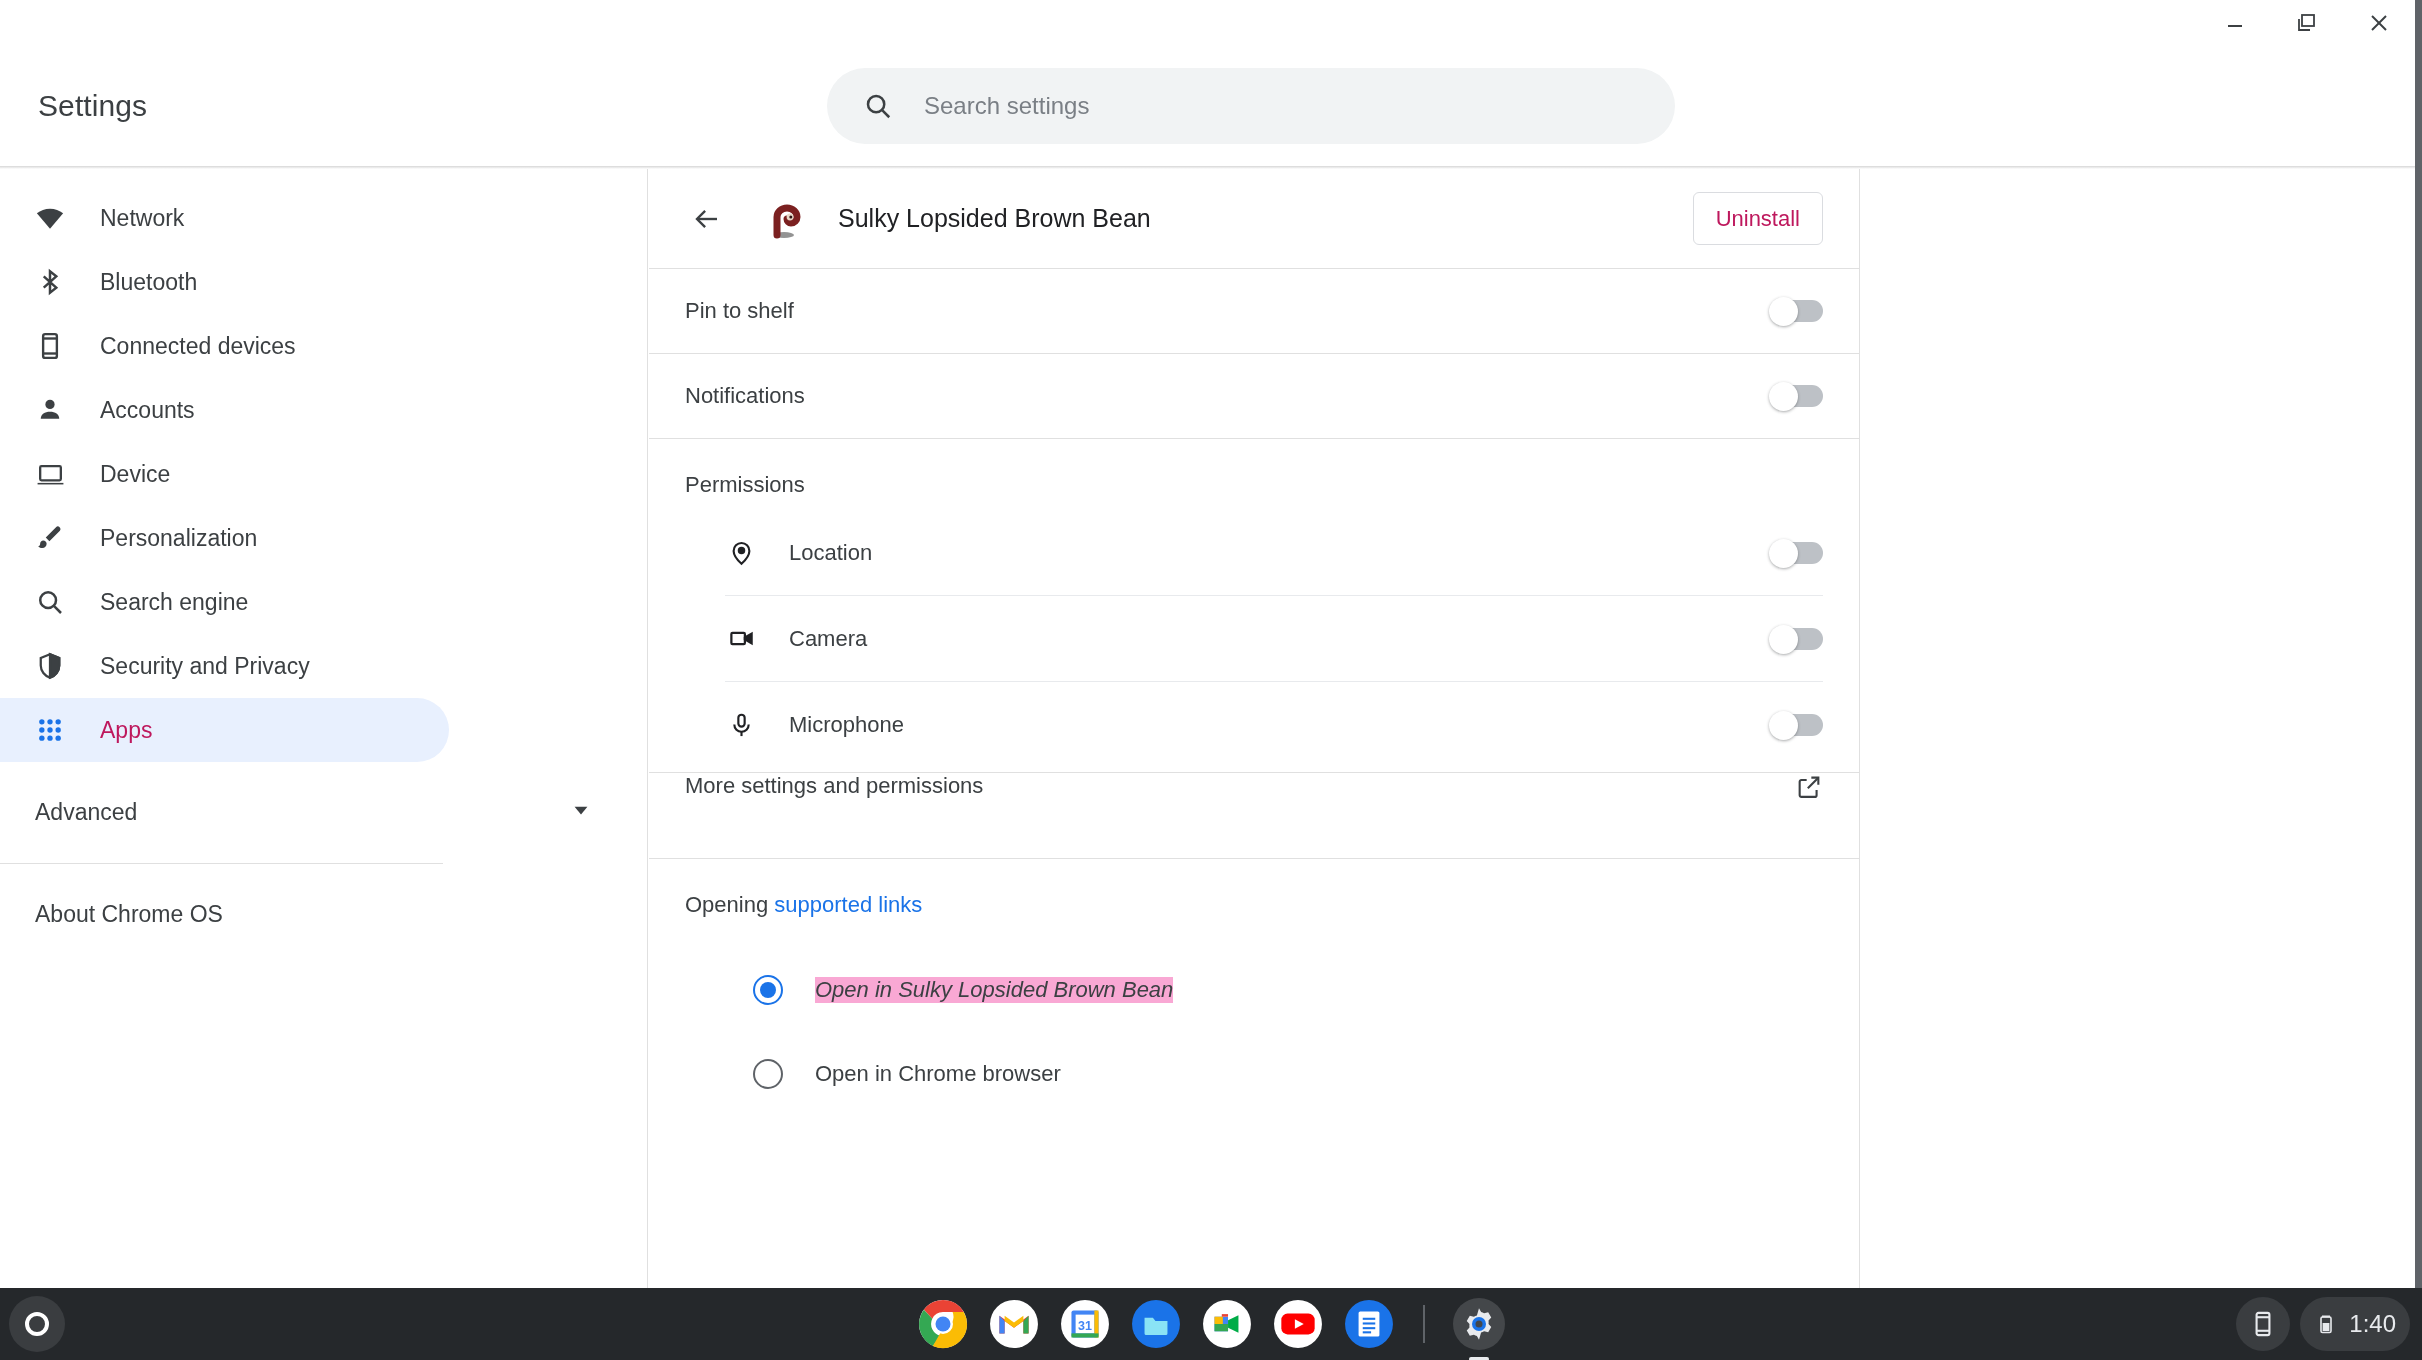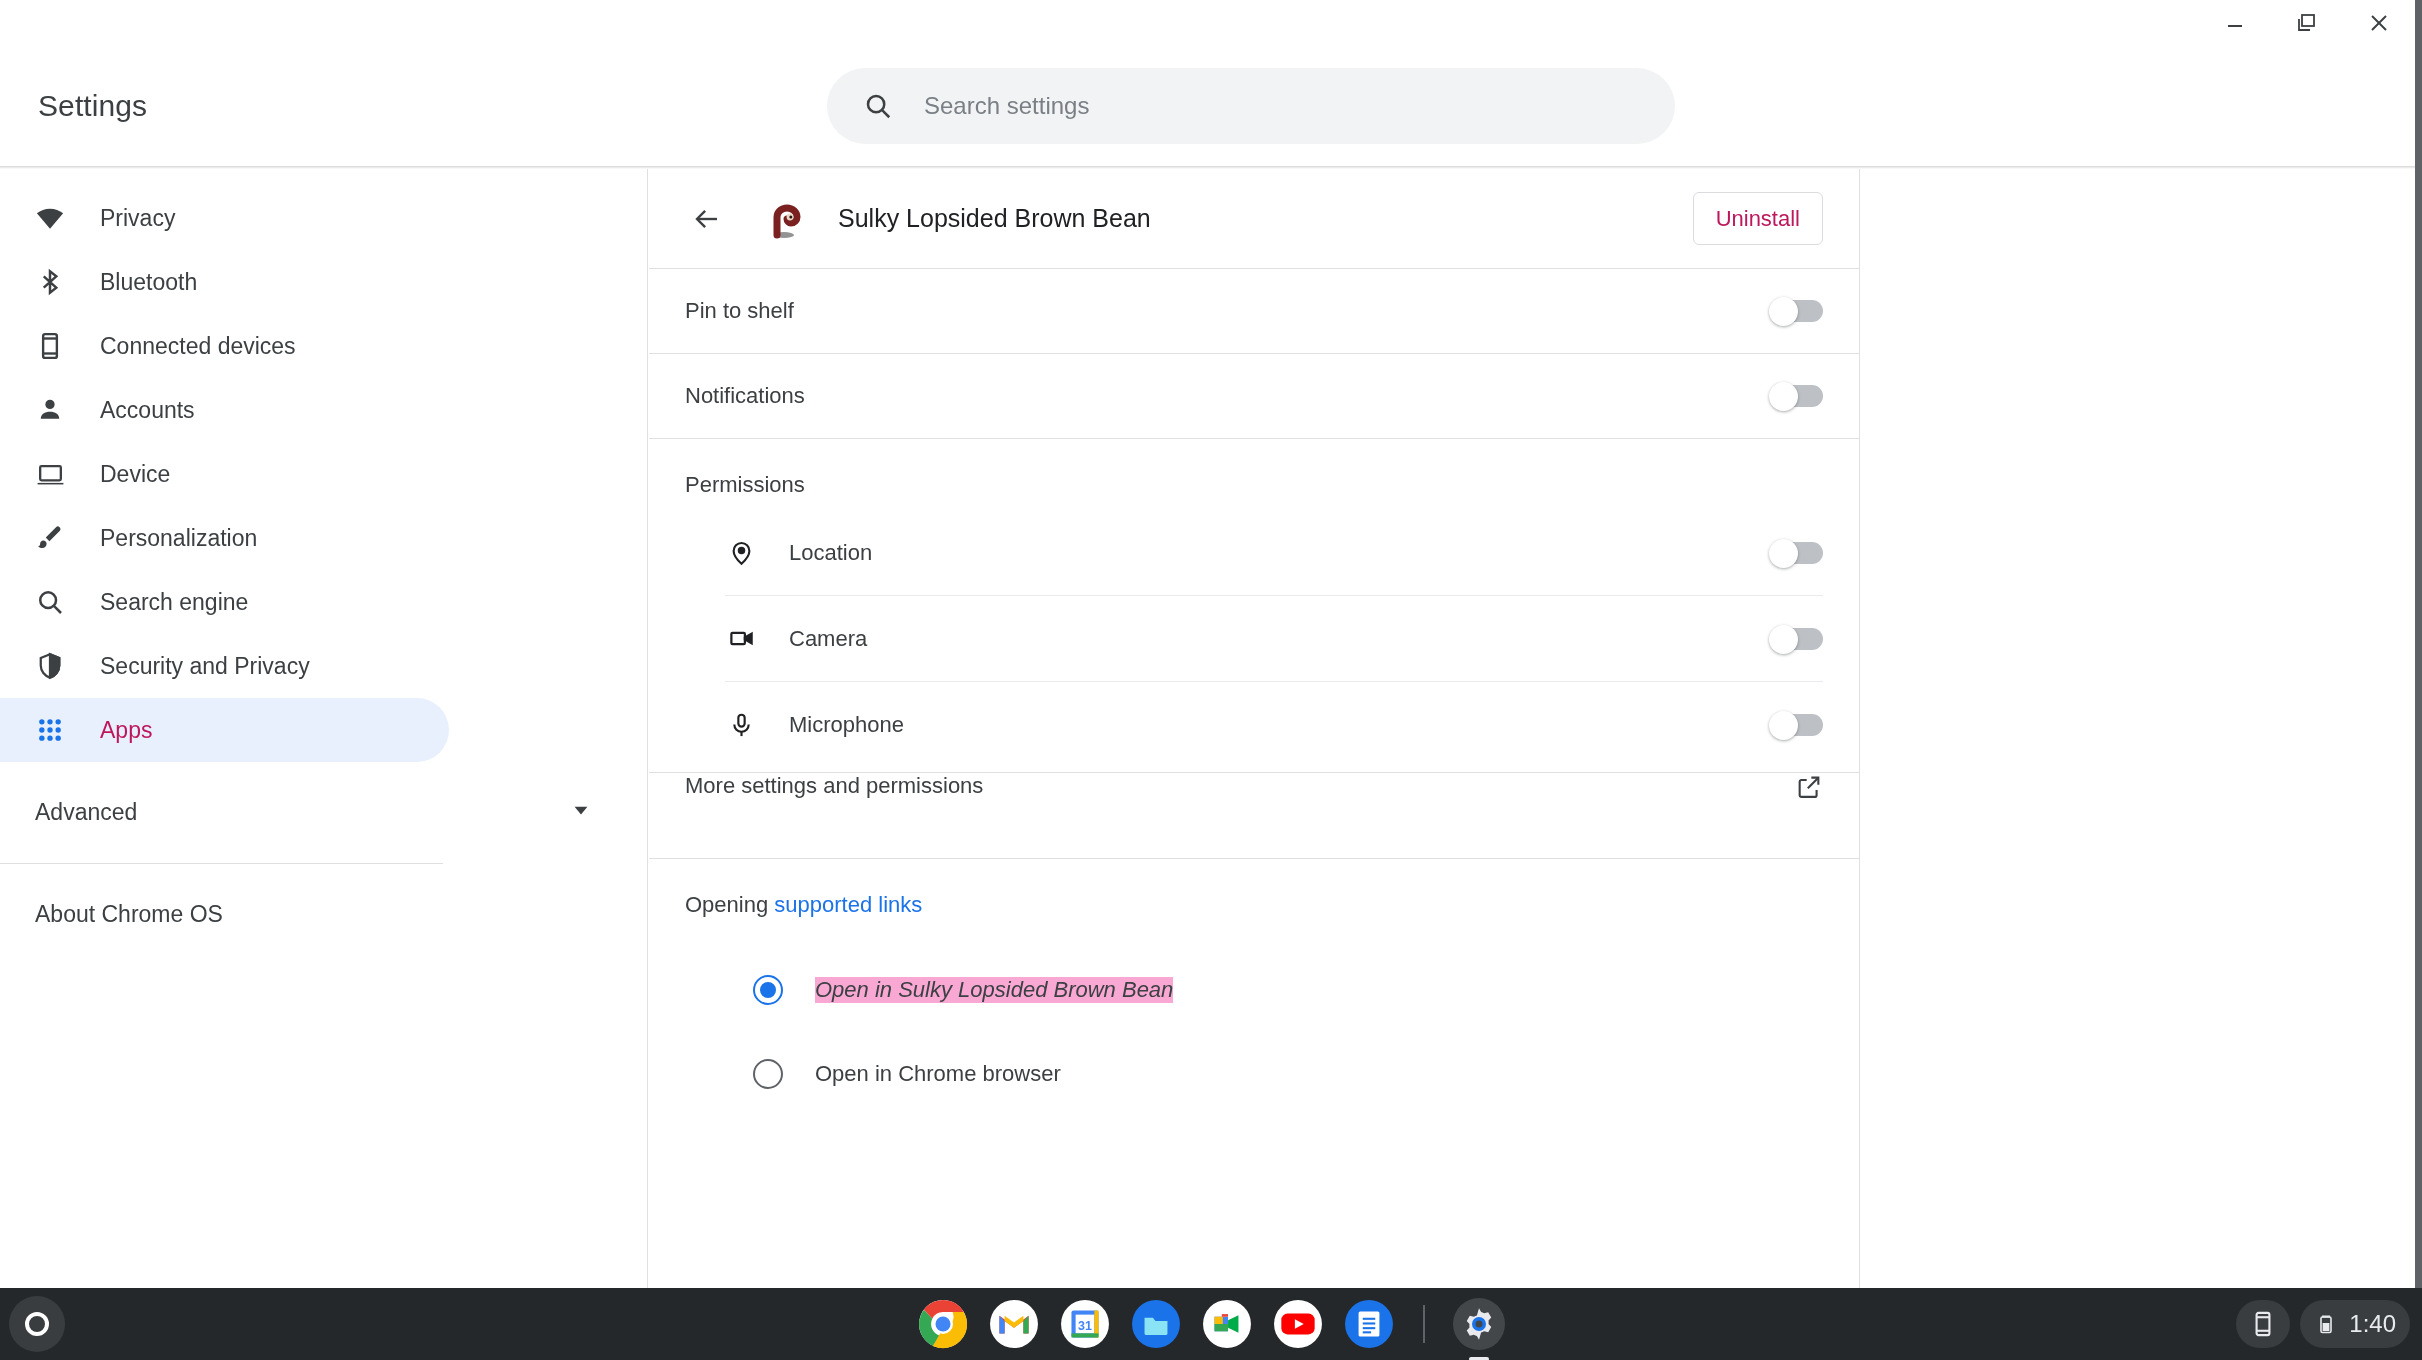"Privacy" span.lbl { text: Privacy -> Network }
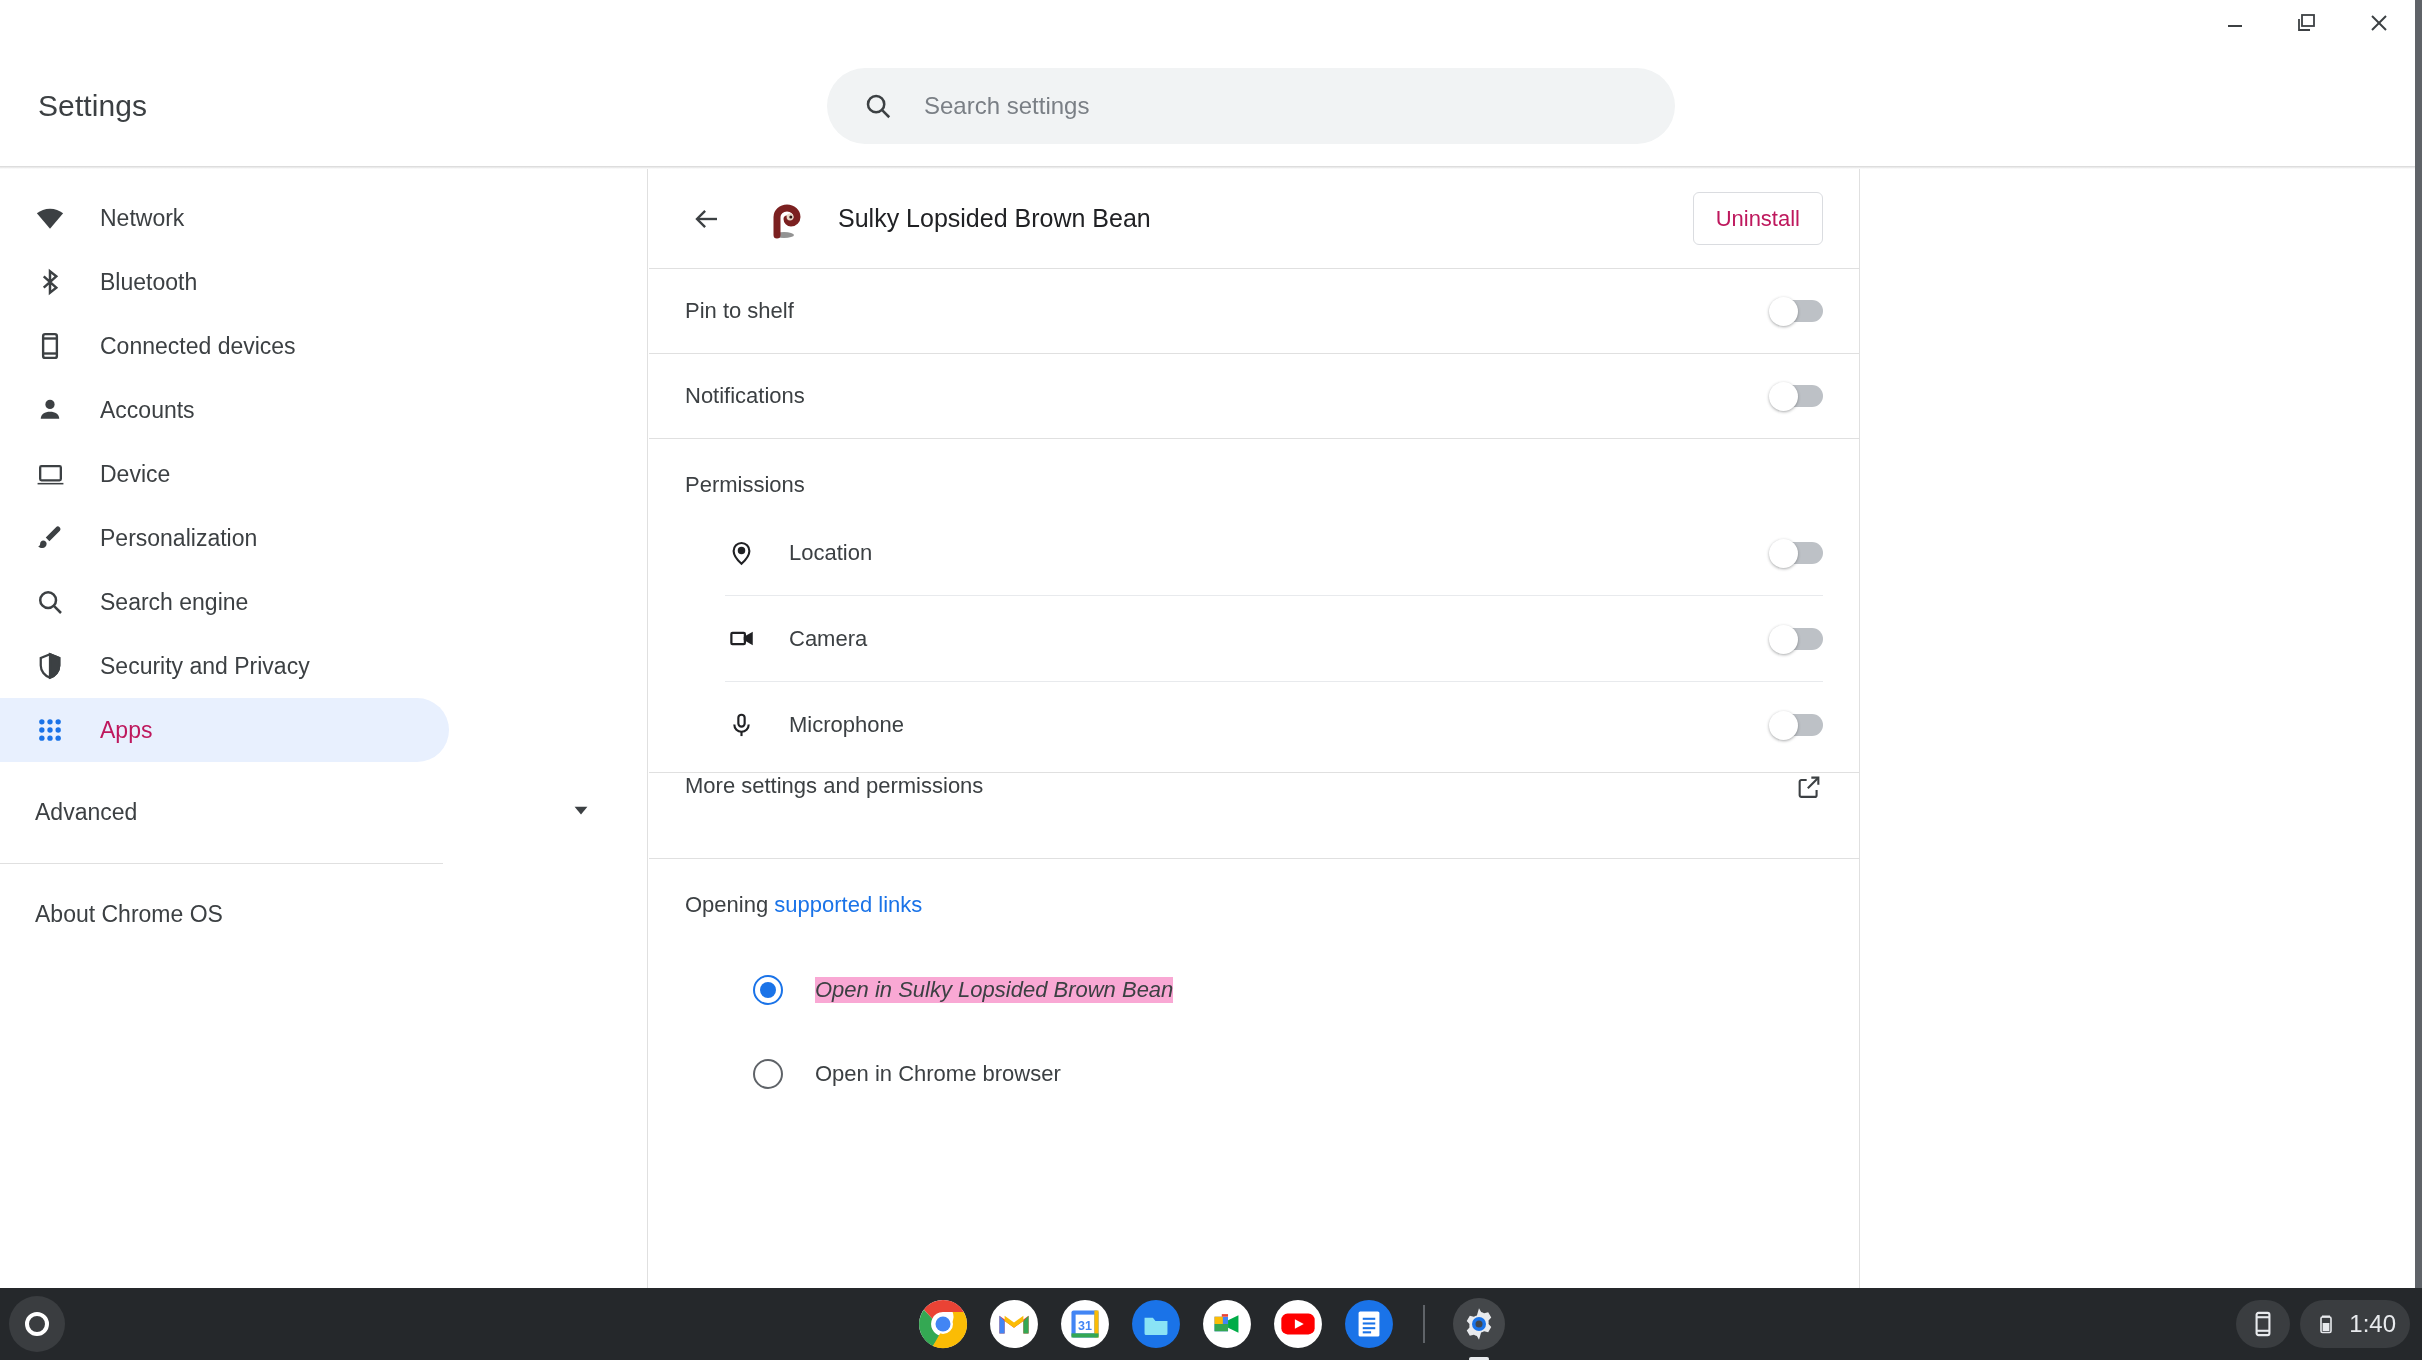"1:40" .tray-btn { height: 48px -> 54px }
